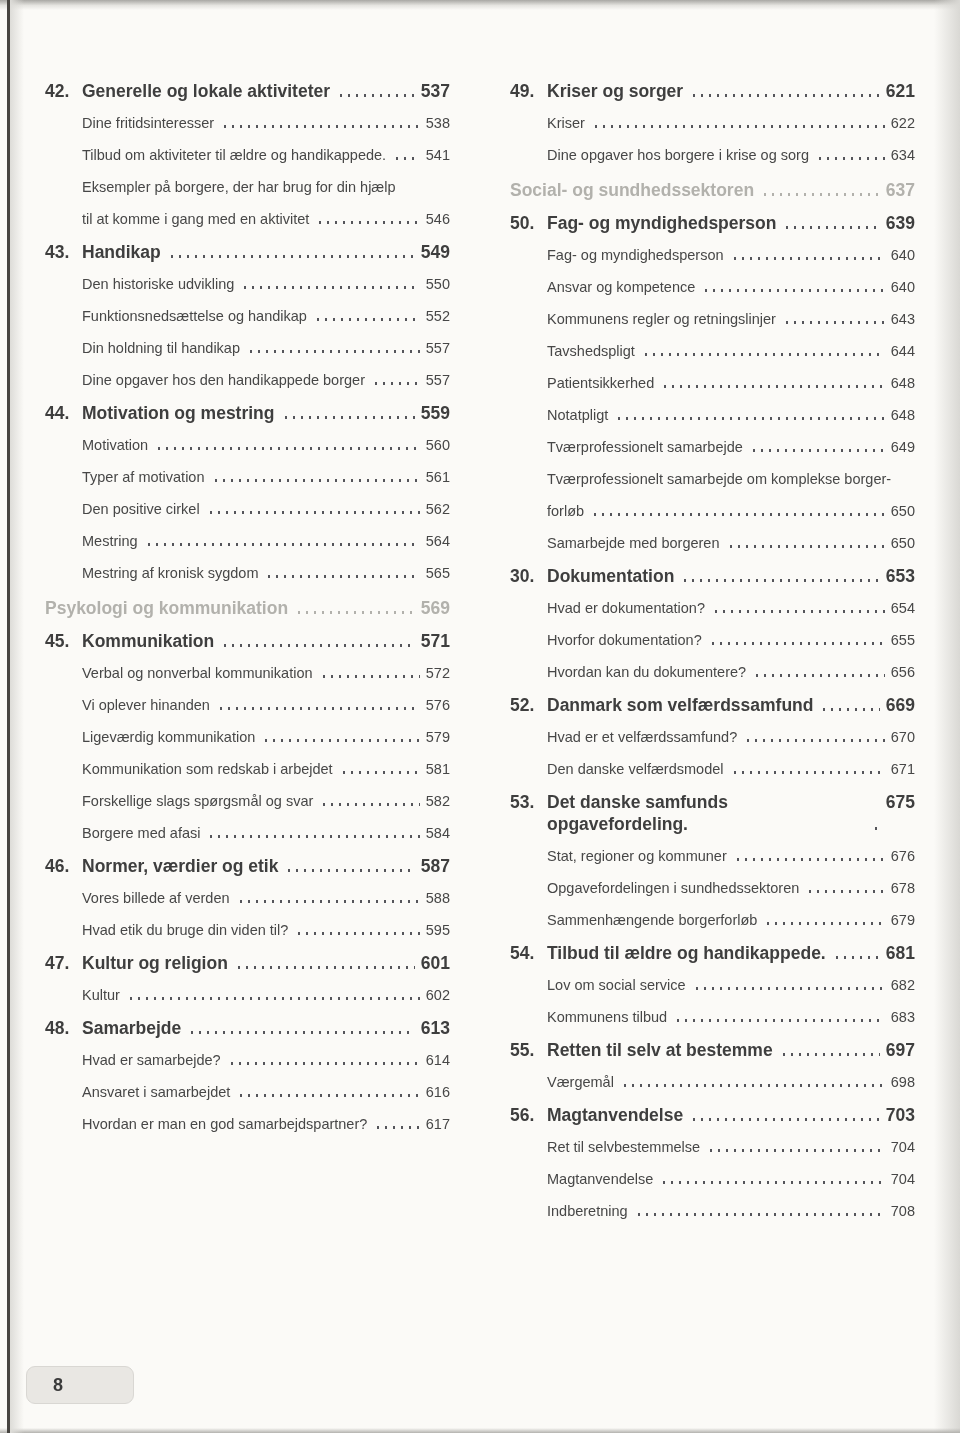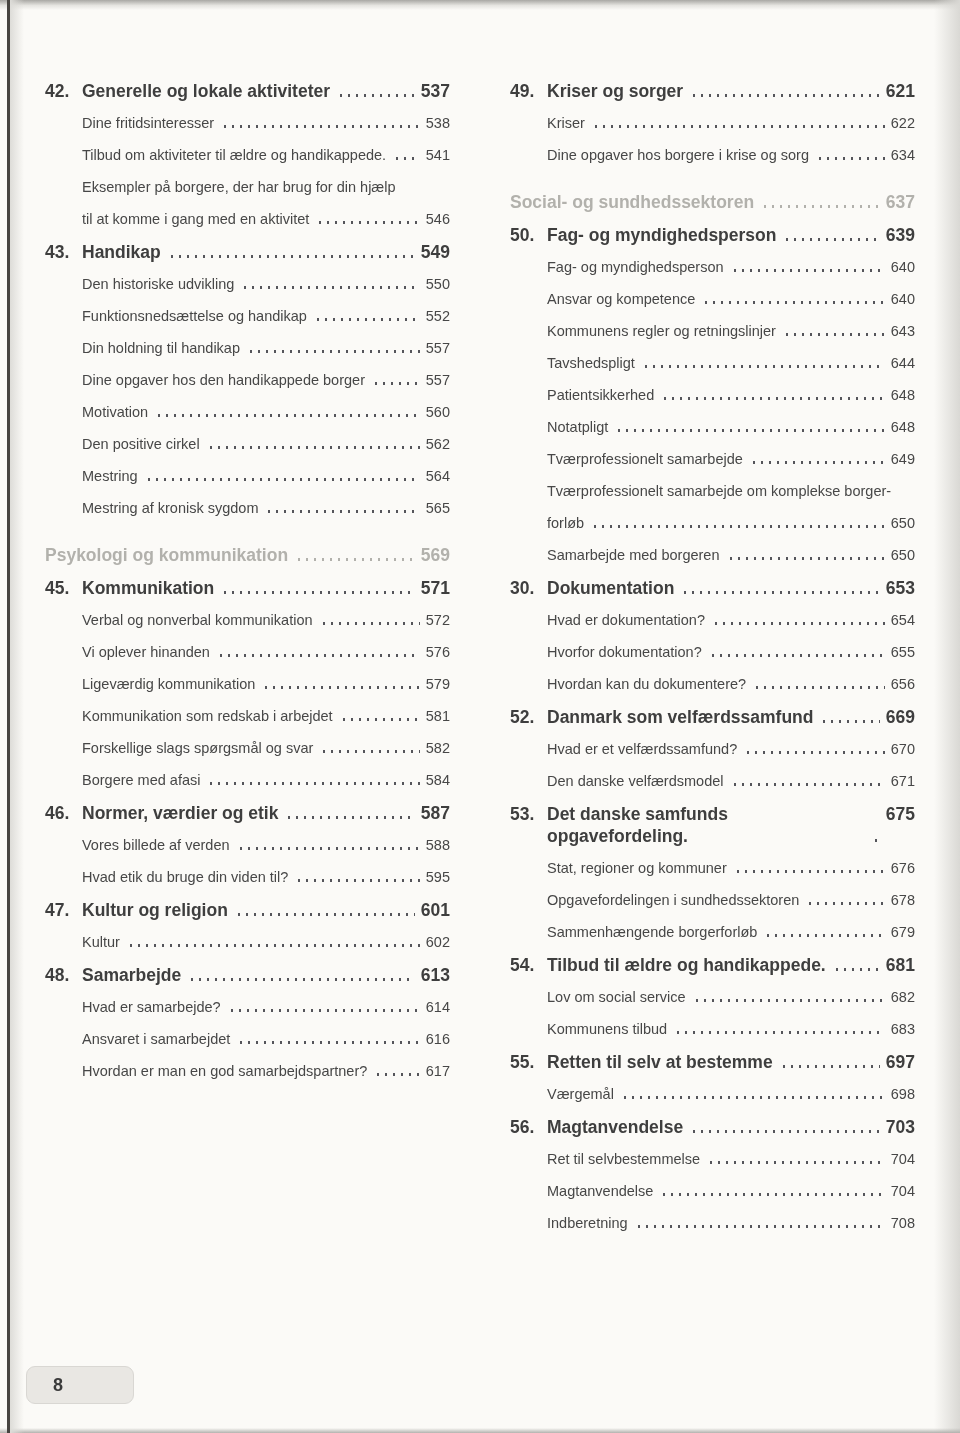"Social- og sundhedssektoren" .entry.section { margin-top: 26px -> 14px }
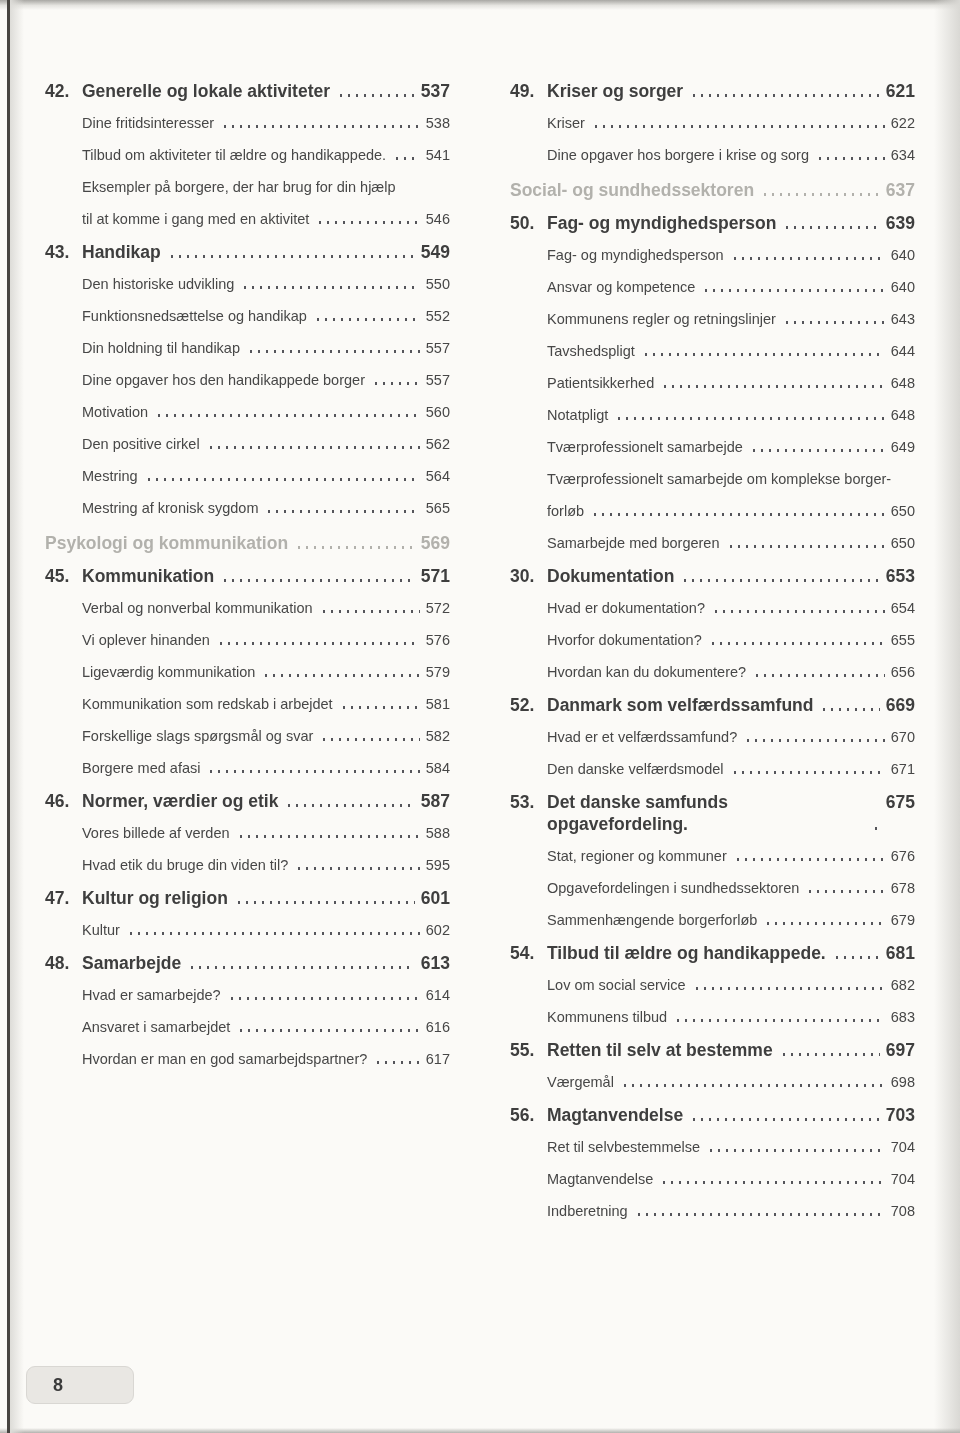"44." div.entry { html: none -> <div> <span>44.</span> <span>Motivation og mestring</span> <span></span> <span>559</span> </div> }
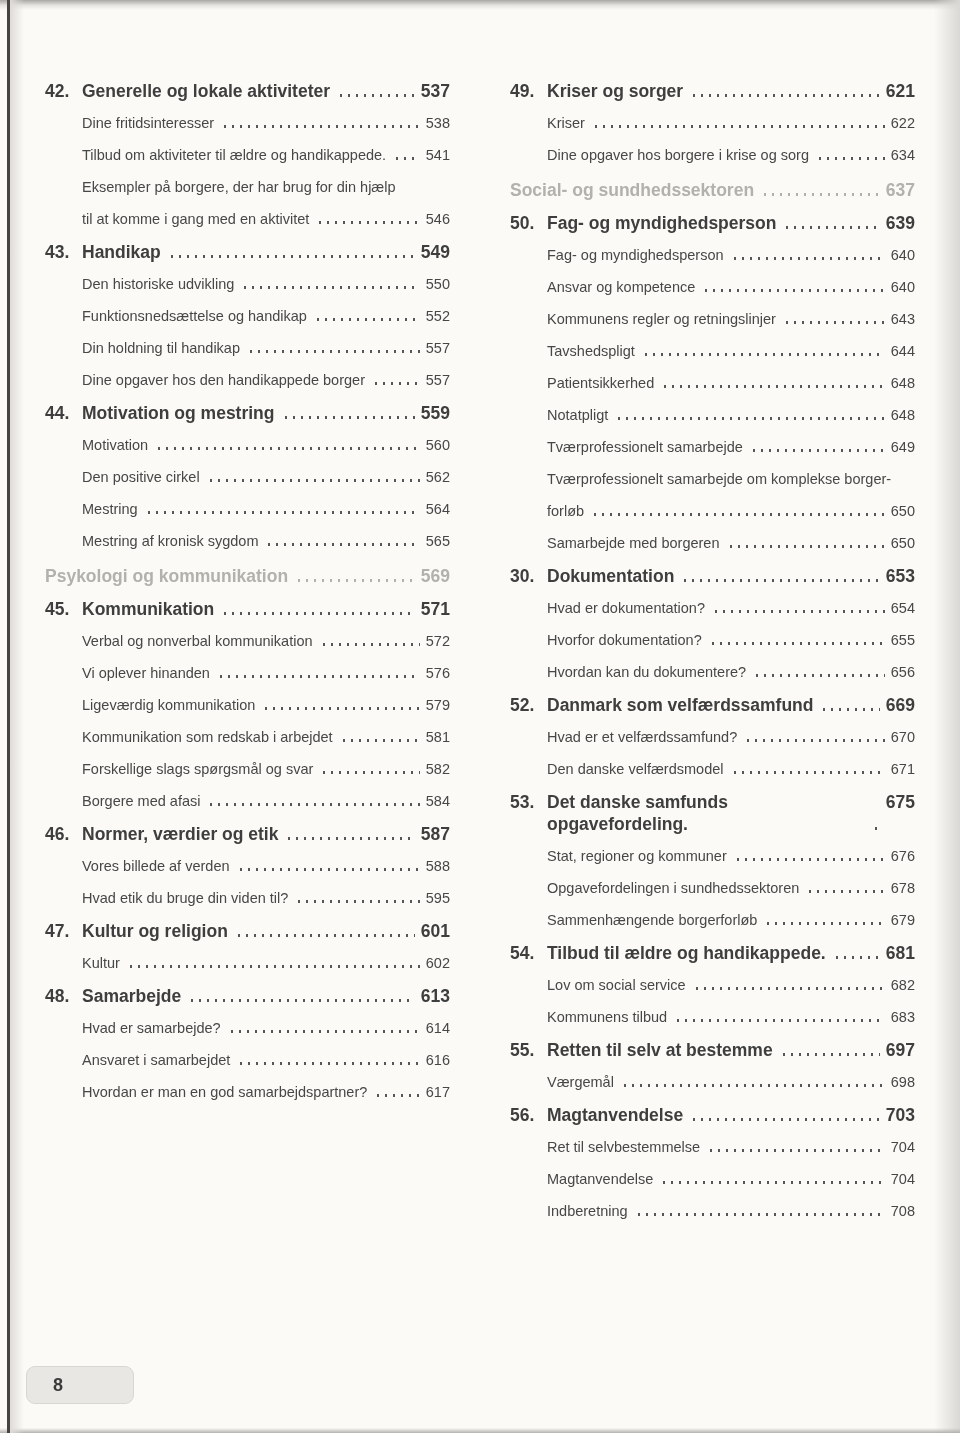"Typer af motivation" div.entry { html: none -> <div> <span>Typer af motivation</span> <span></span> <span>561</span> </div> }
